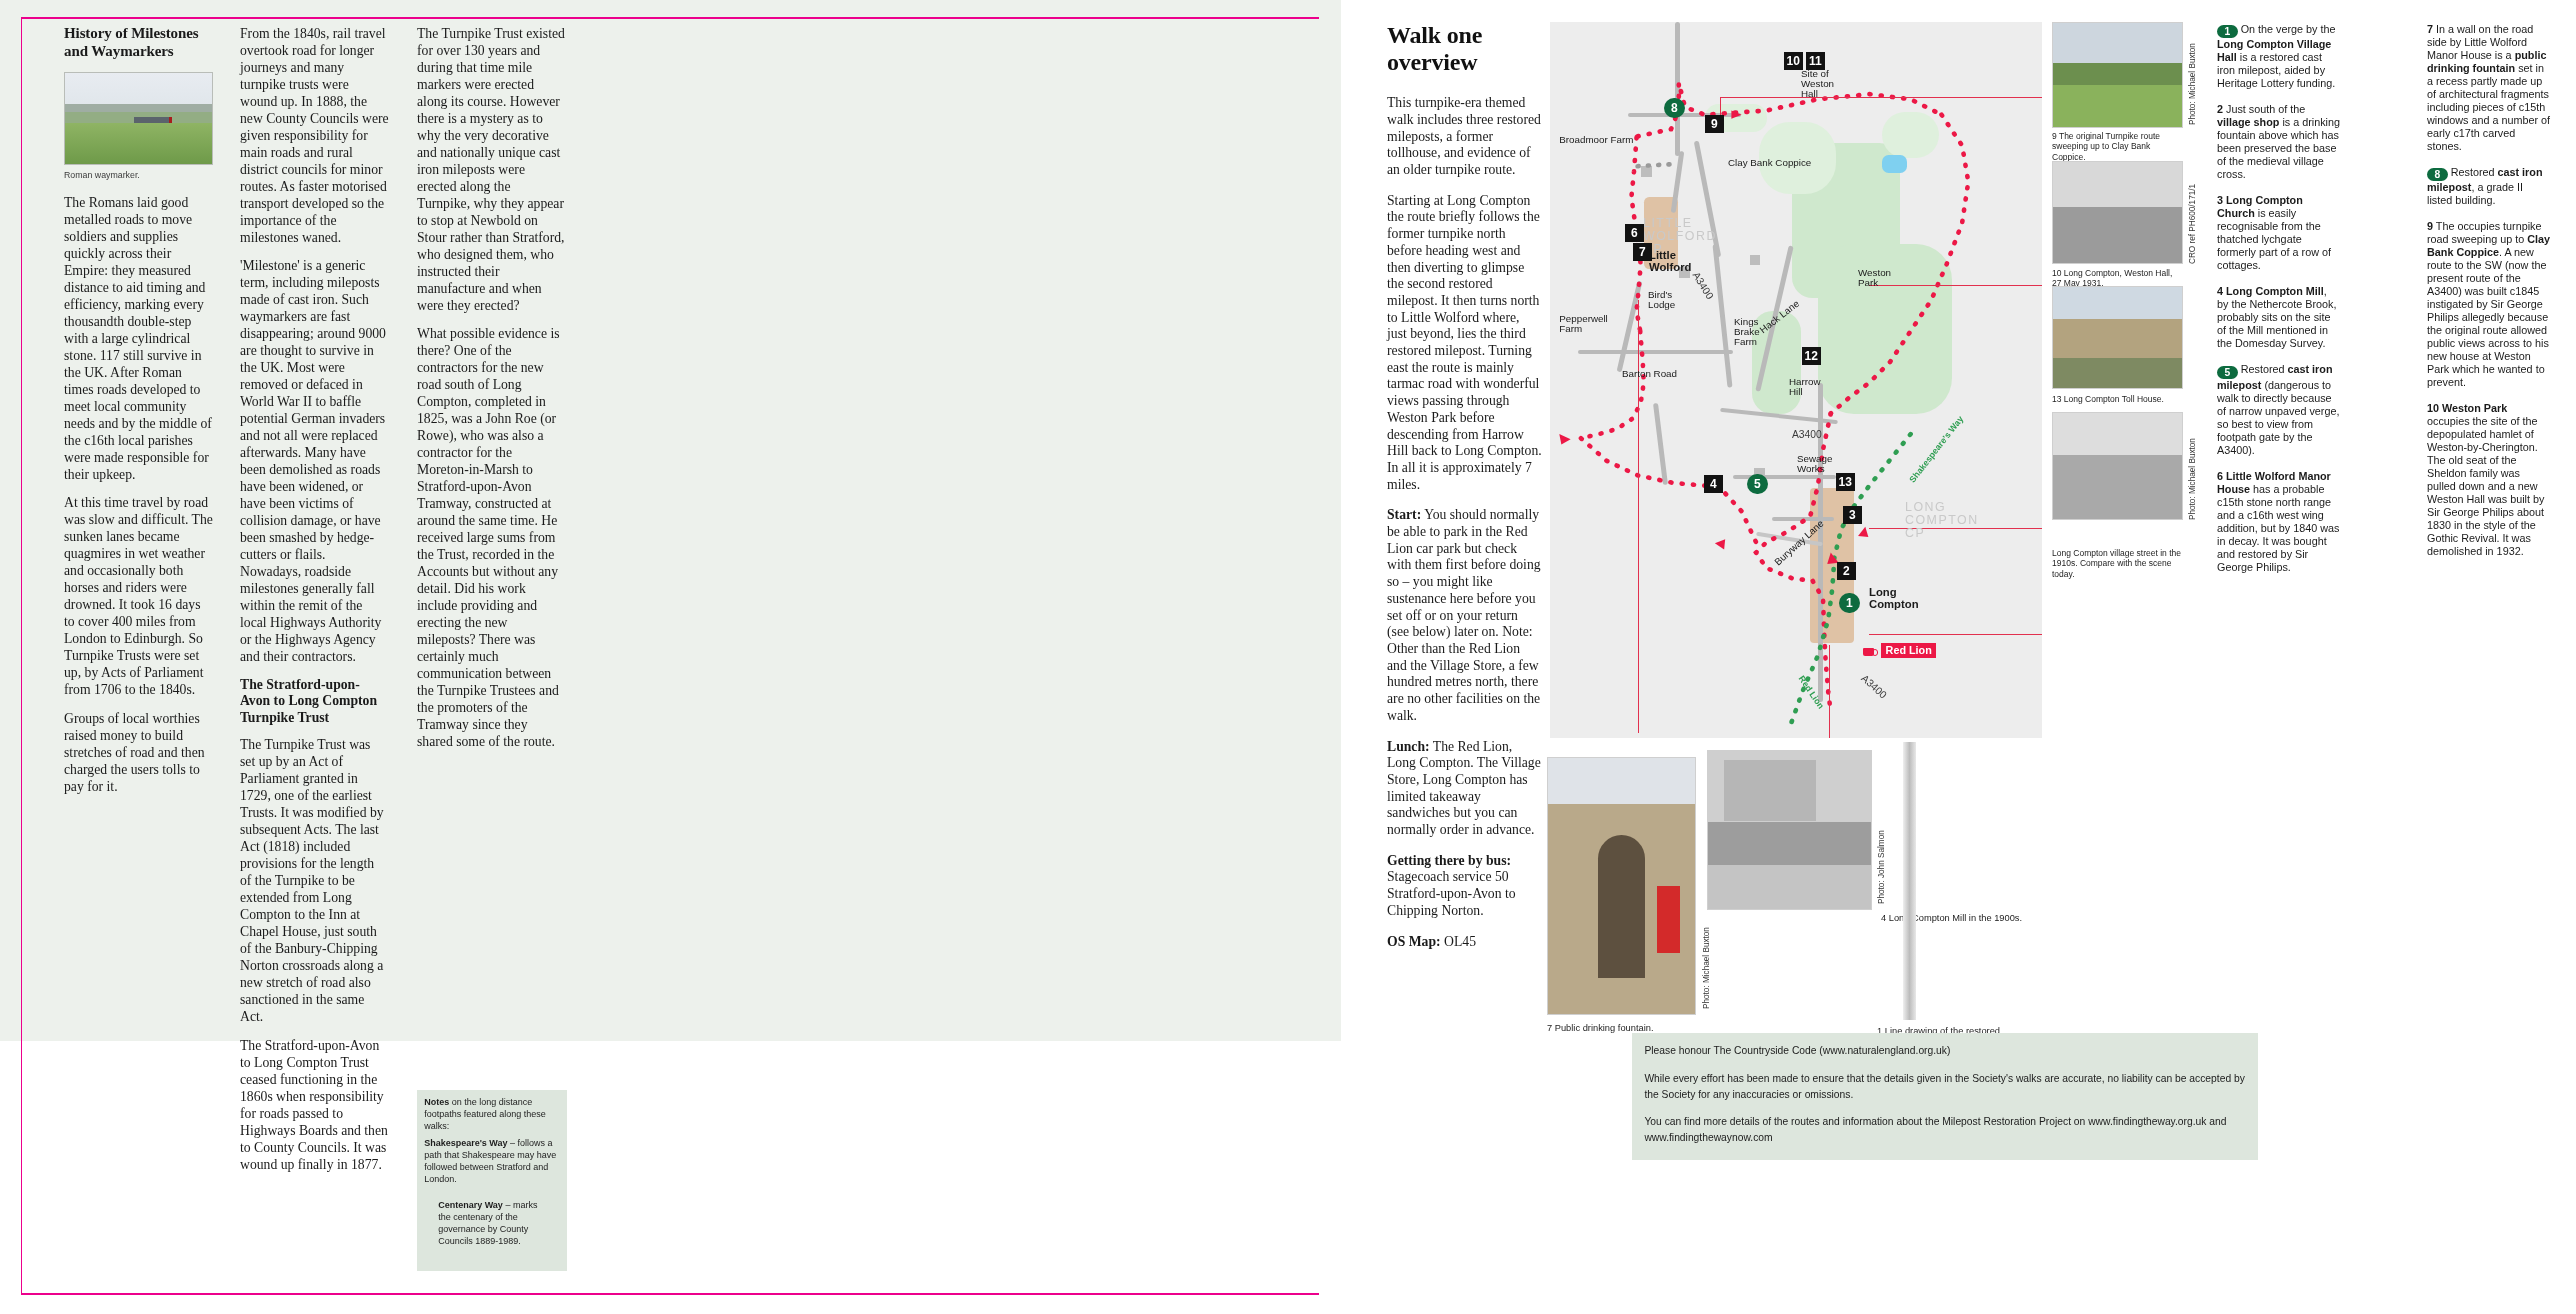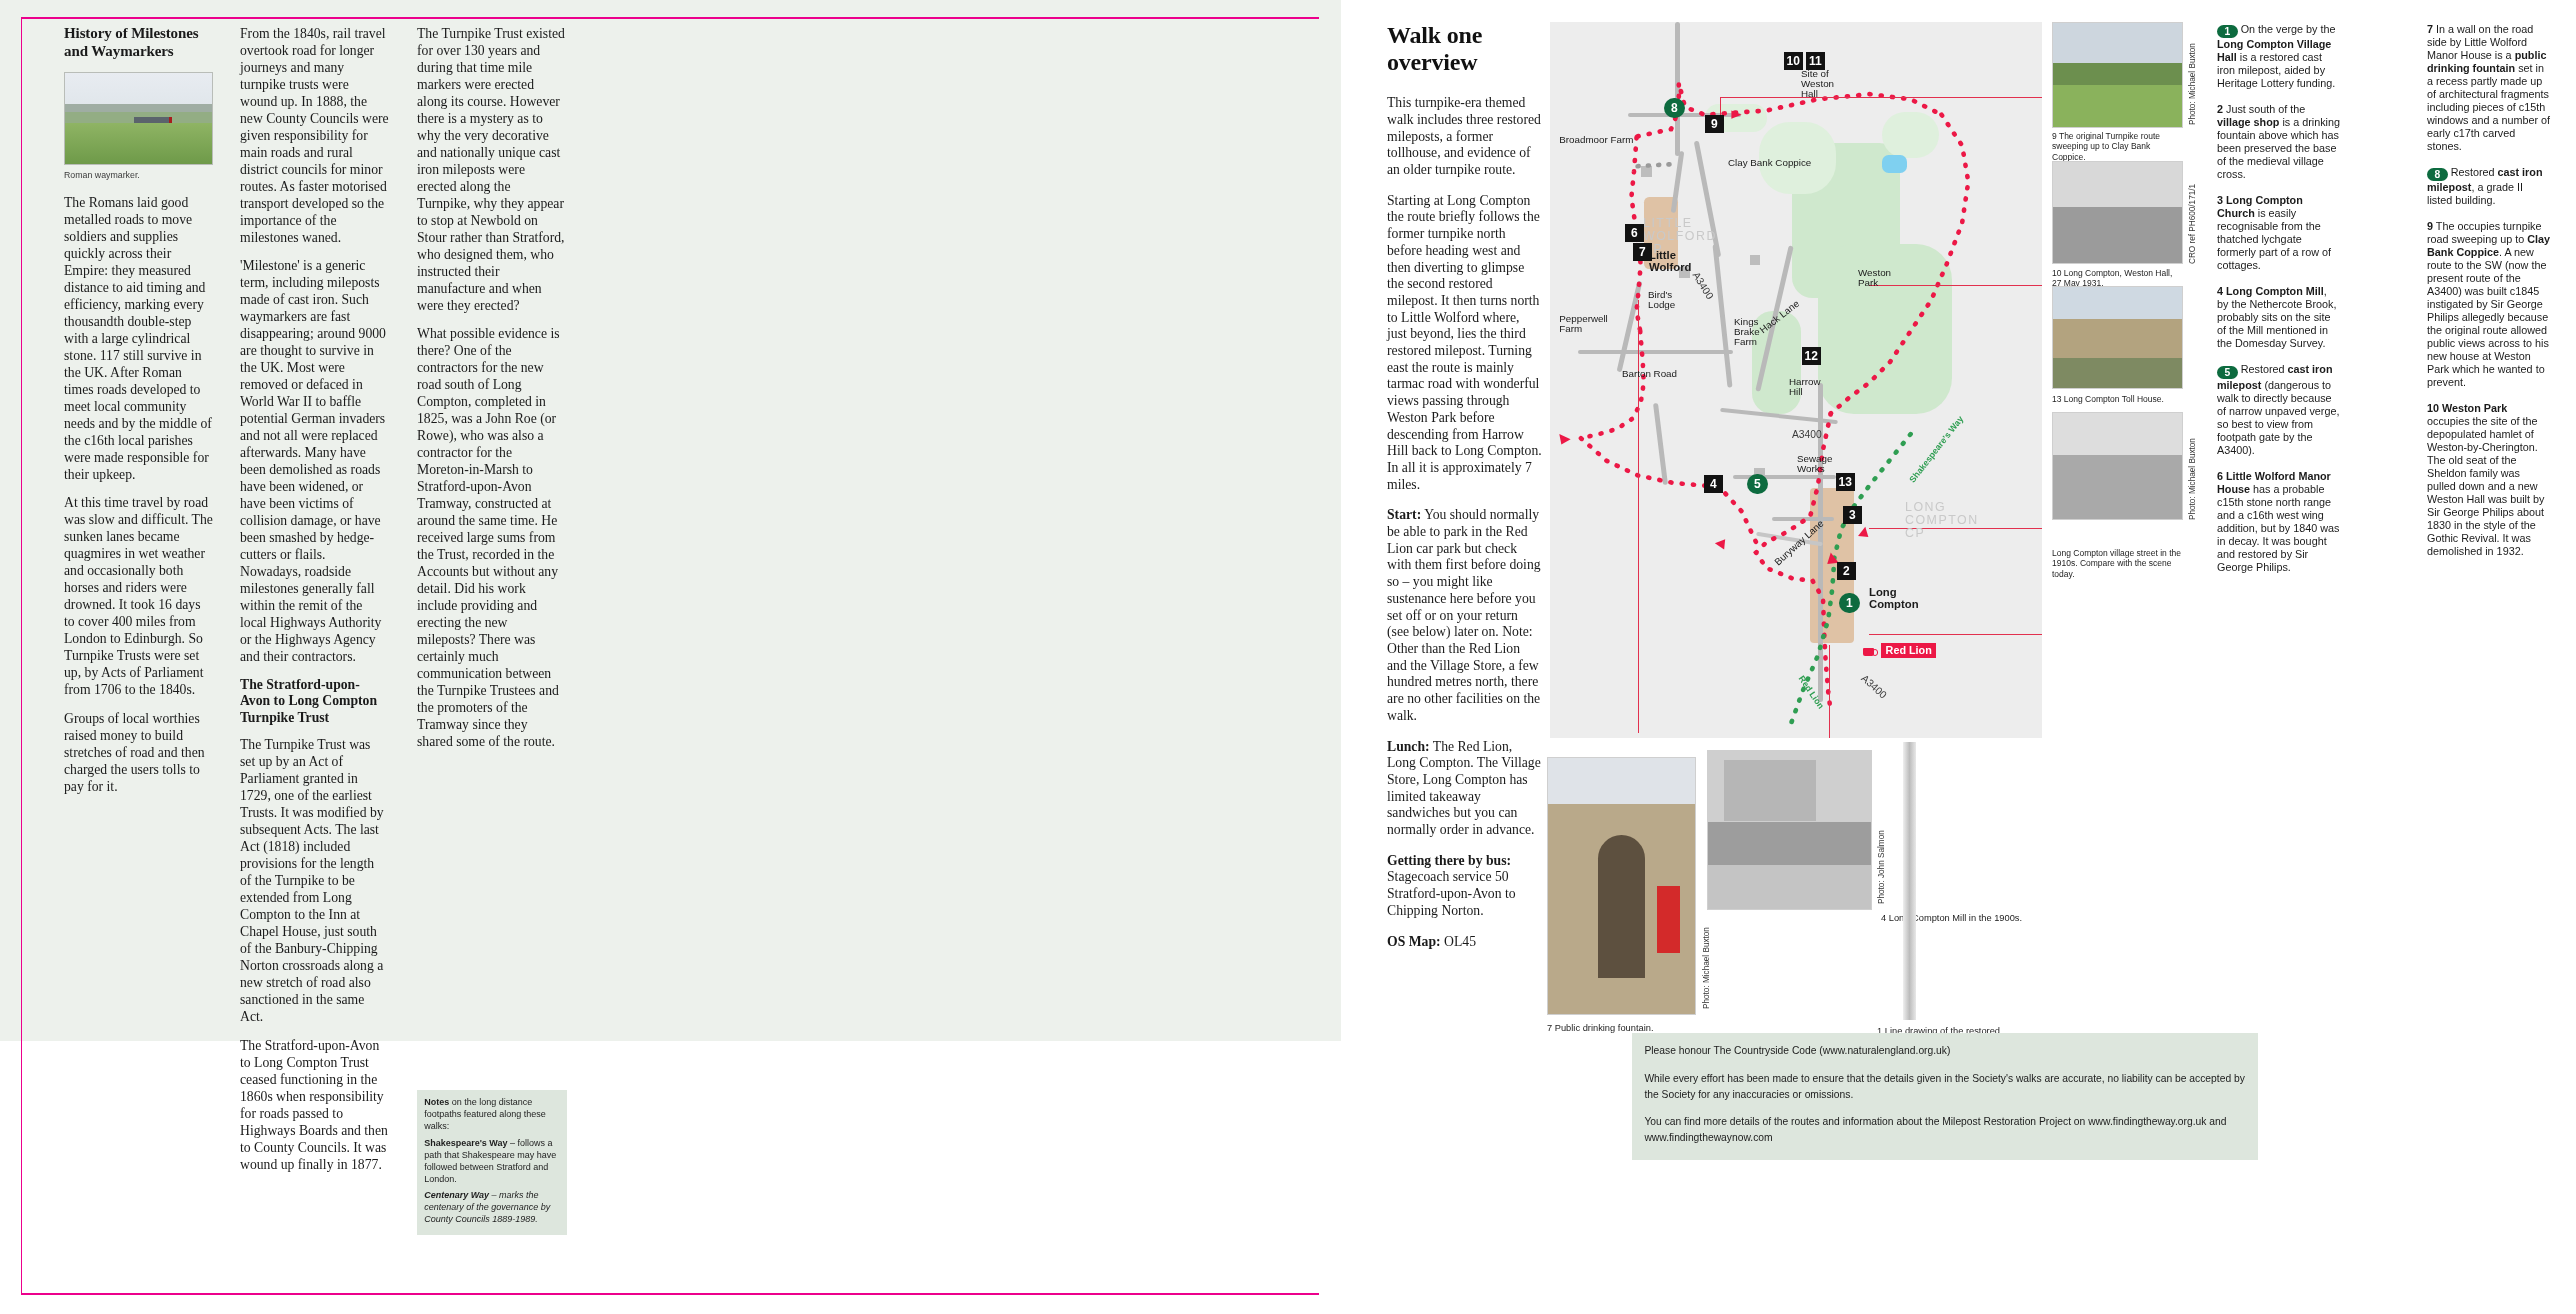"Centenary Way – marks the" p { font-style: italic -> none; margin: 0 -> 14px }
